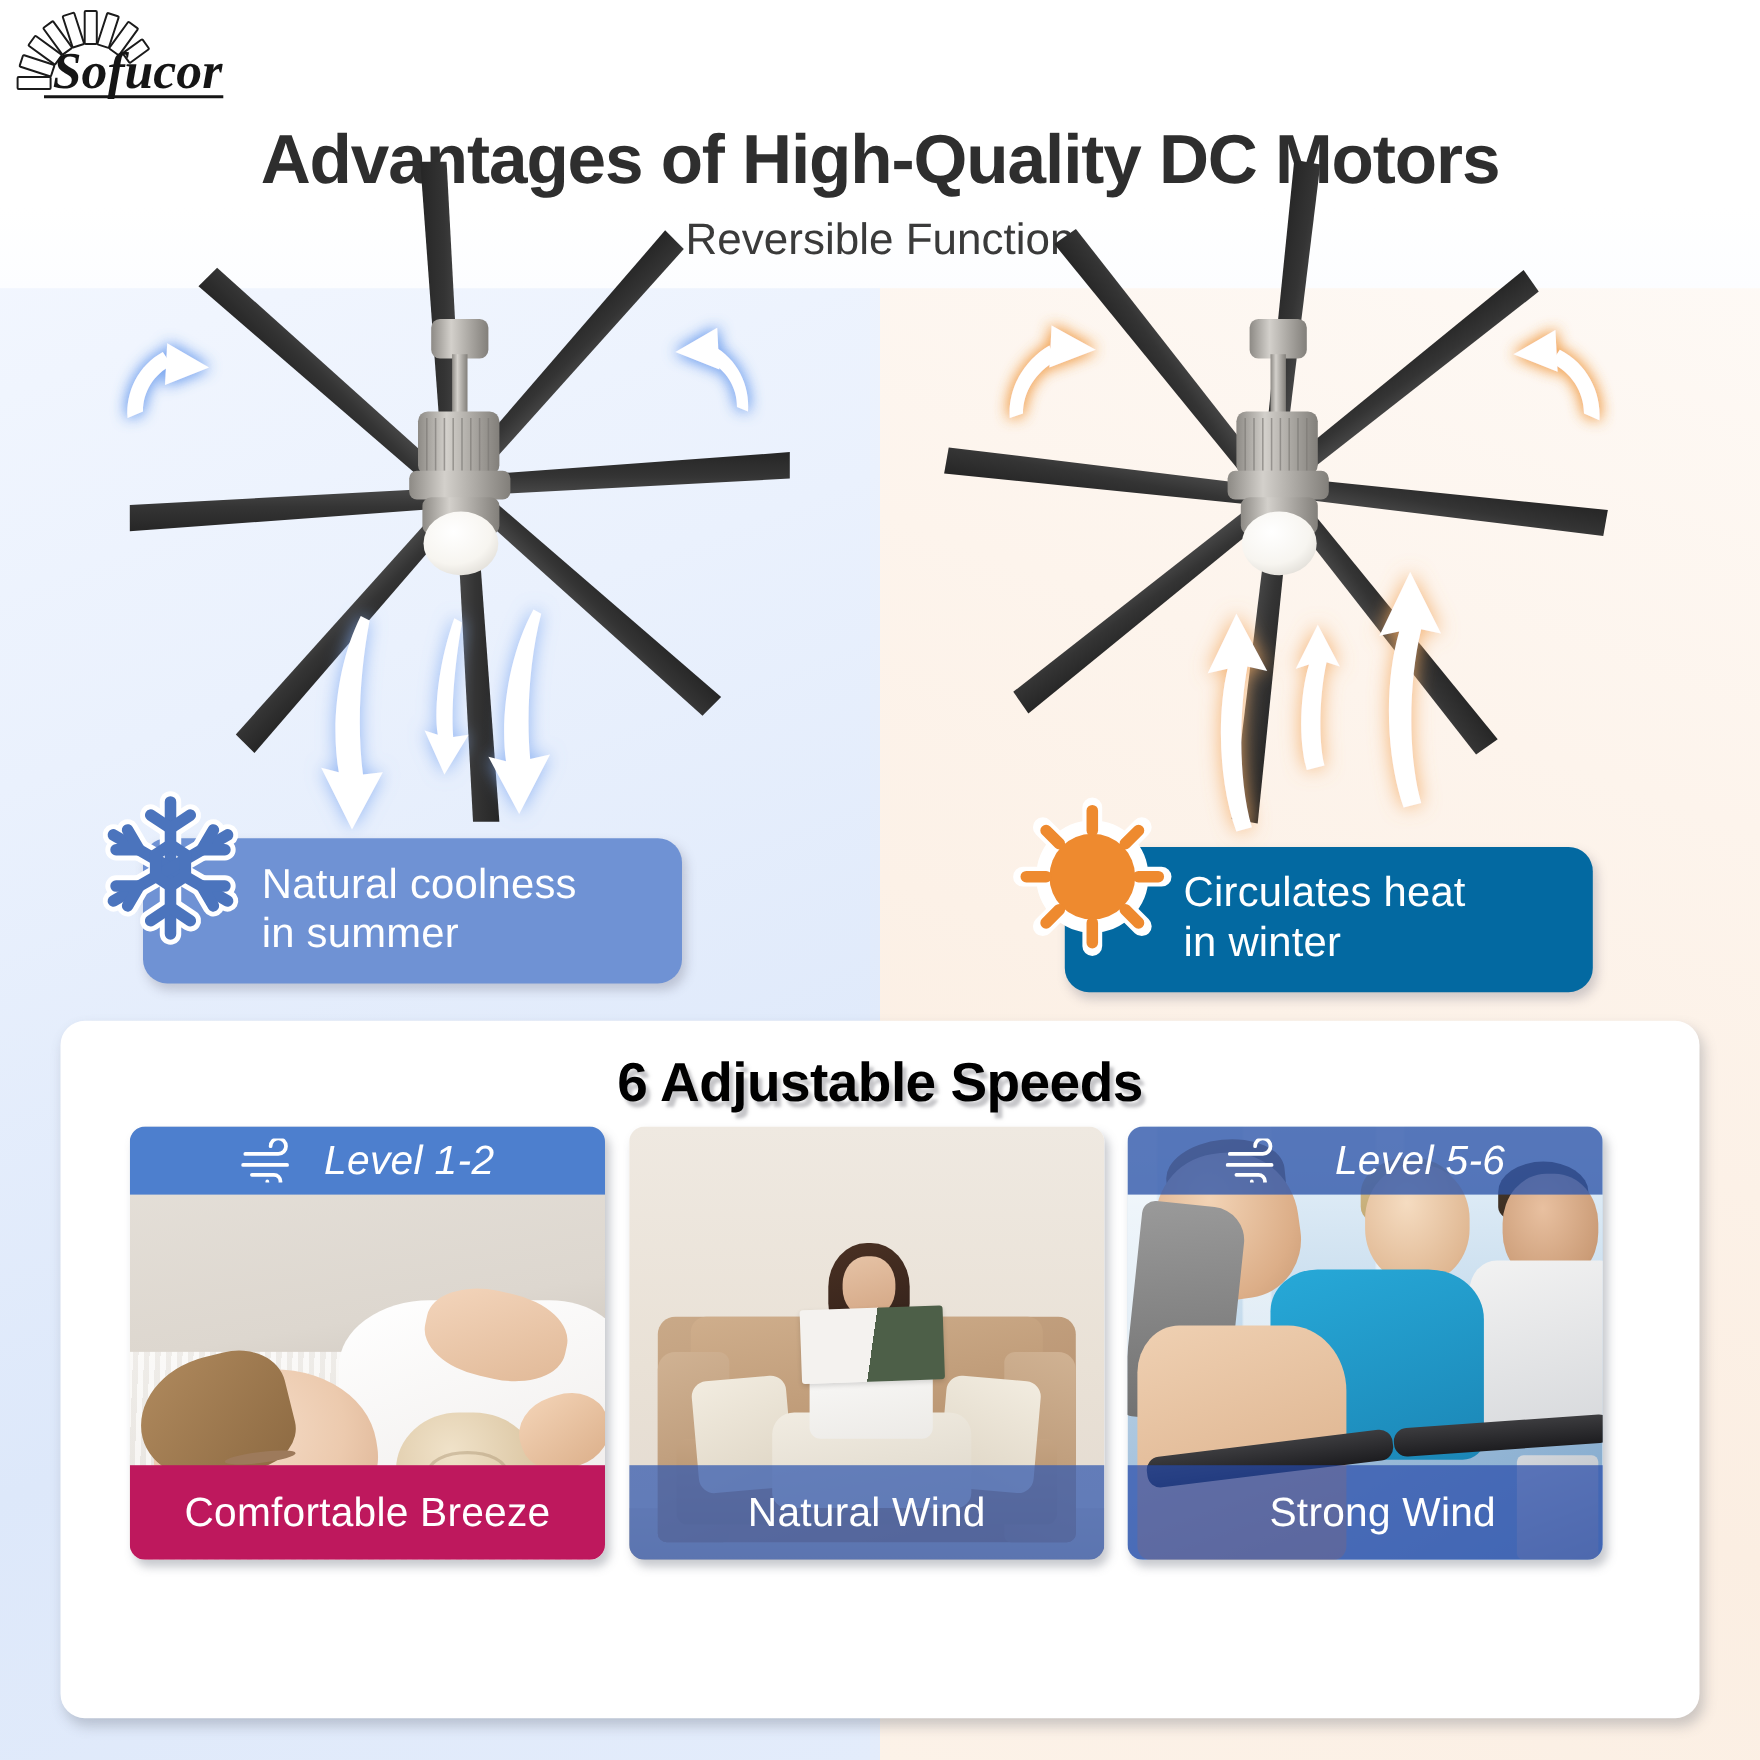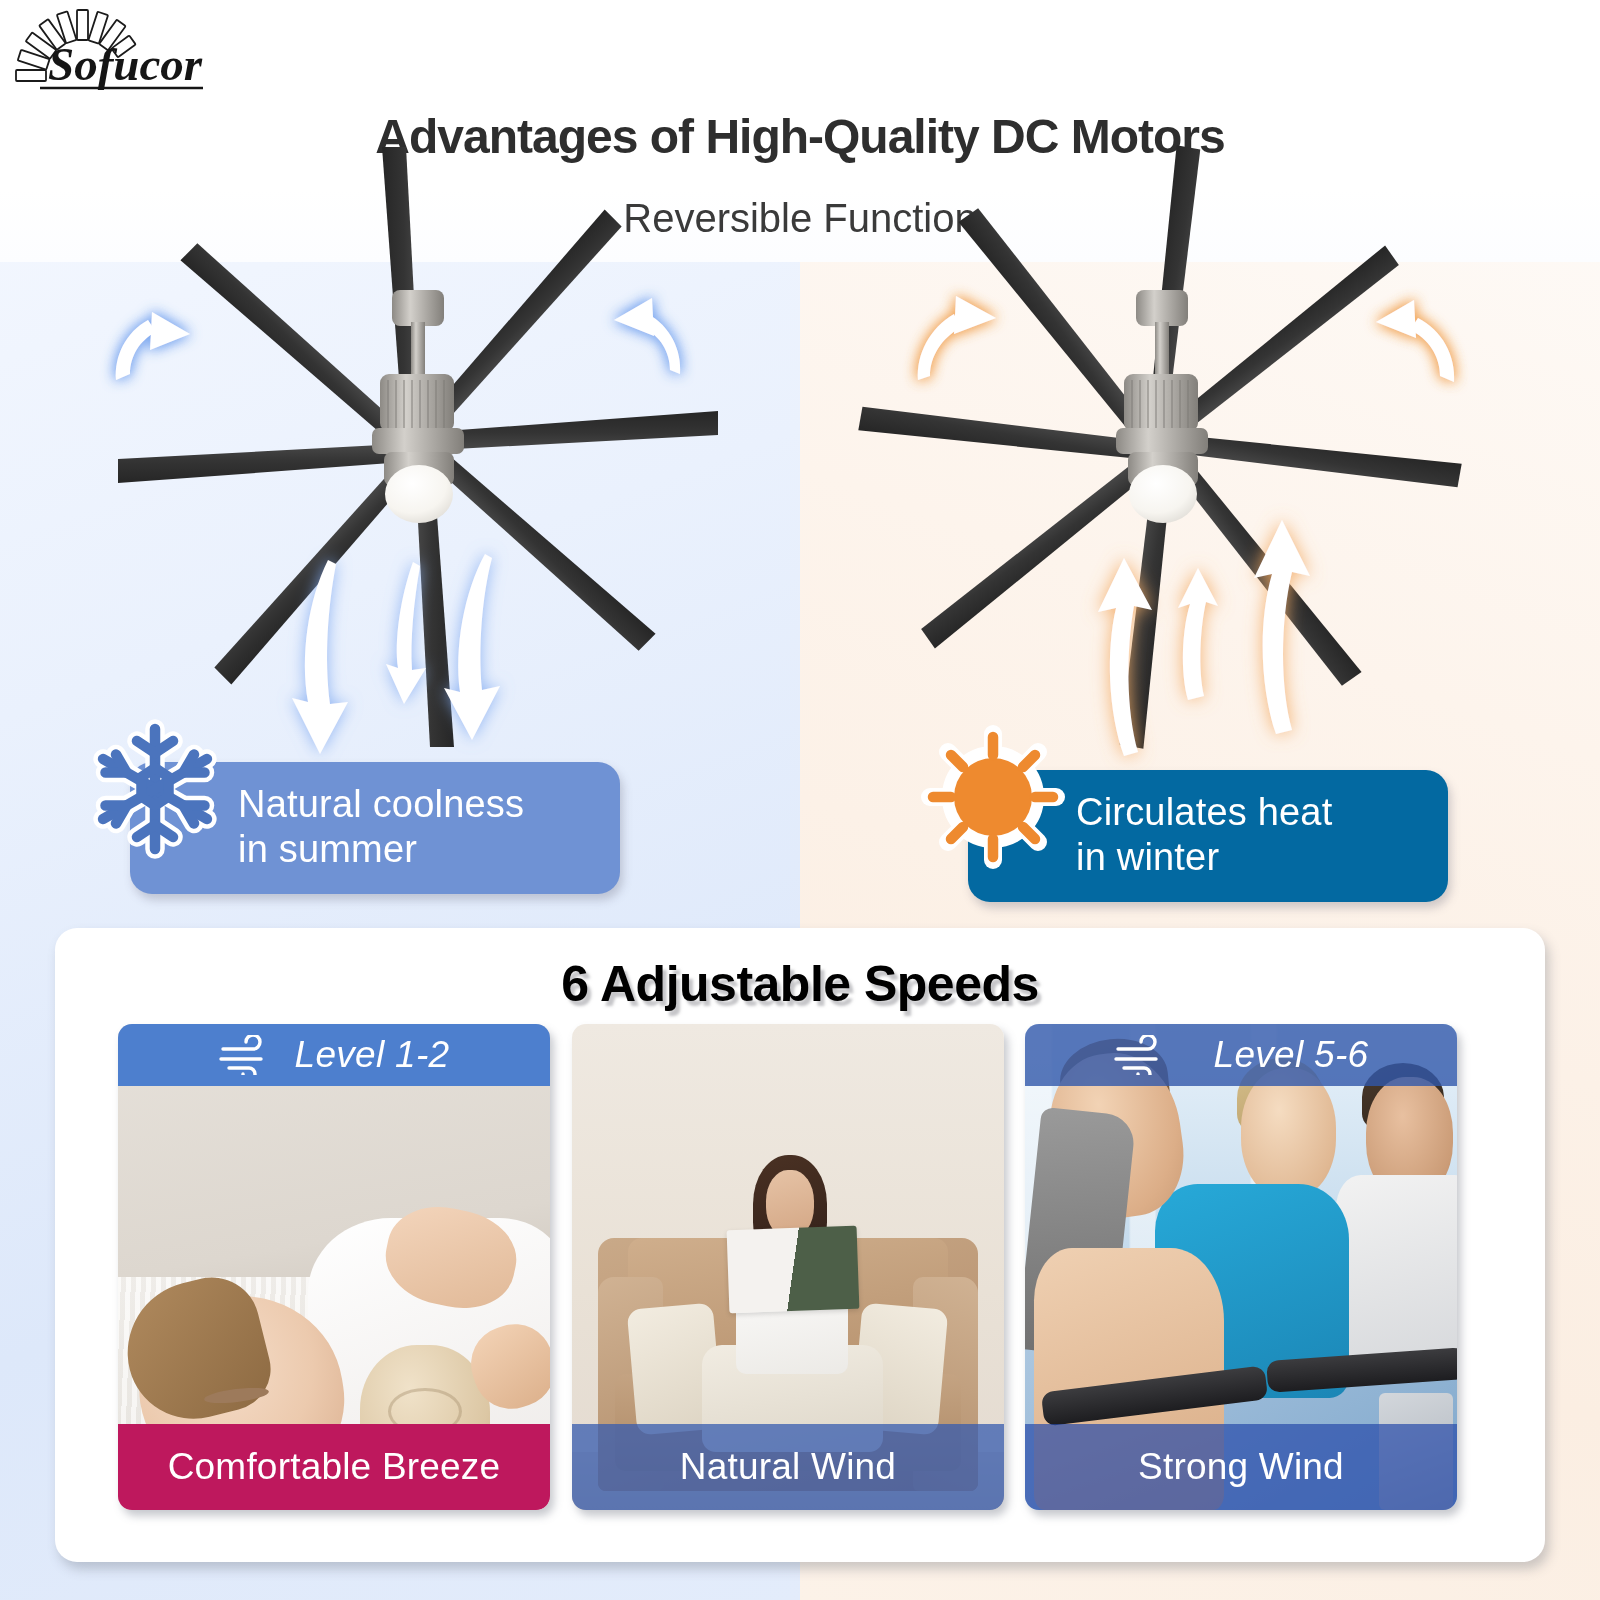"Advantages of High-Quality DC Motors" .title { font-size: 48px -> 63px }
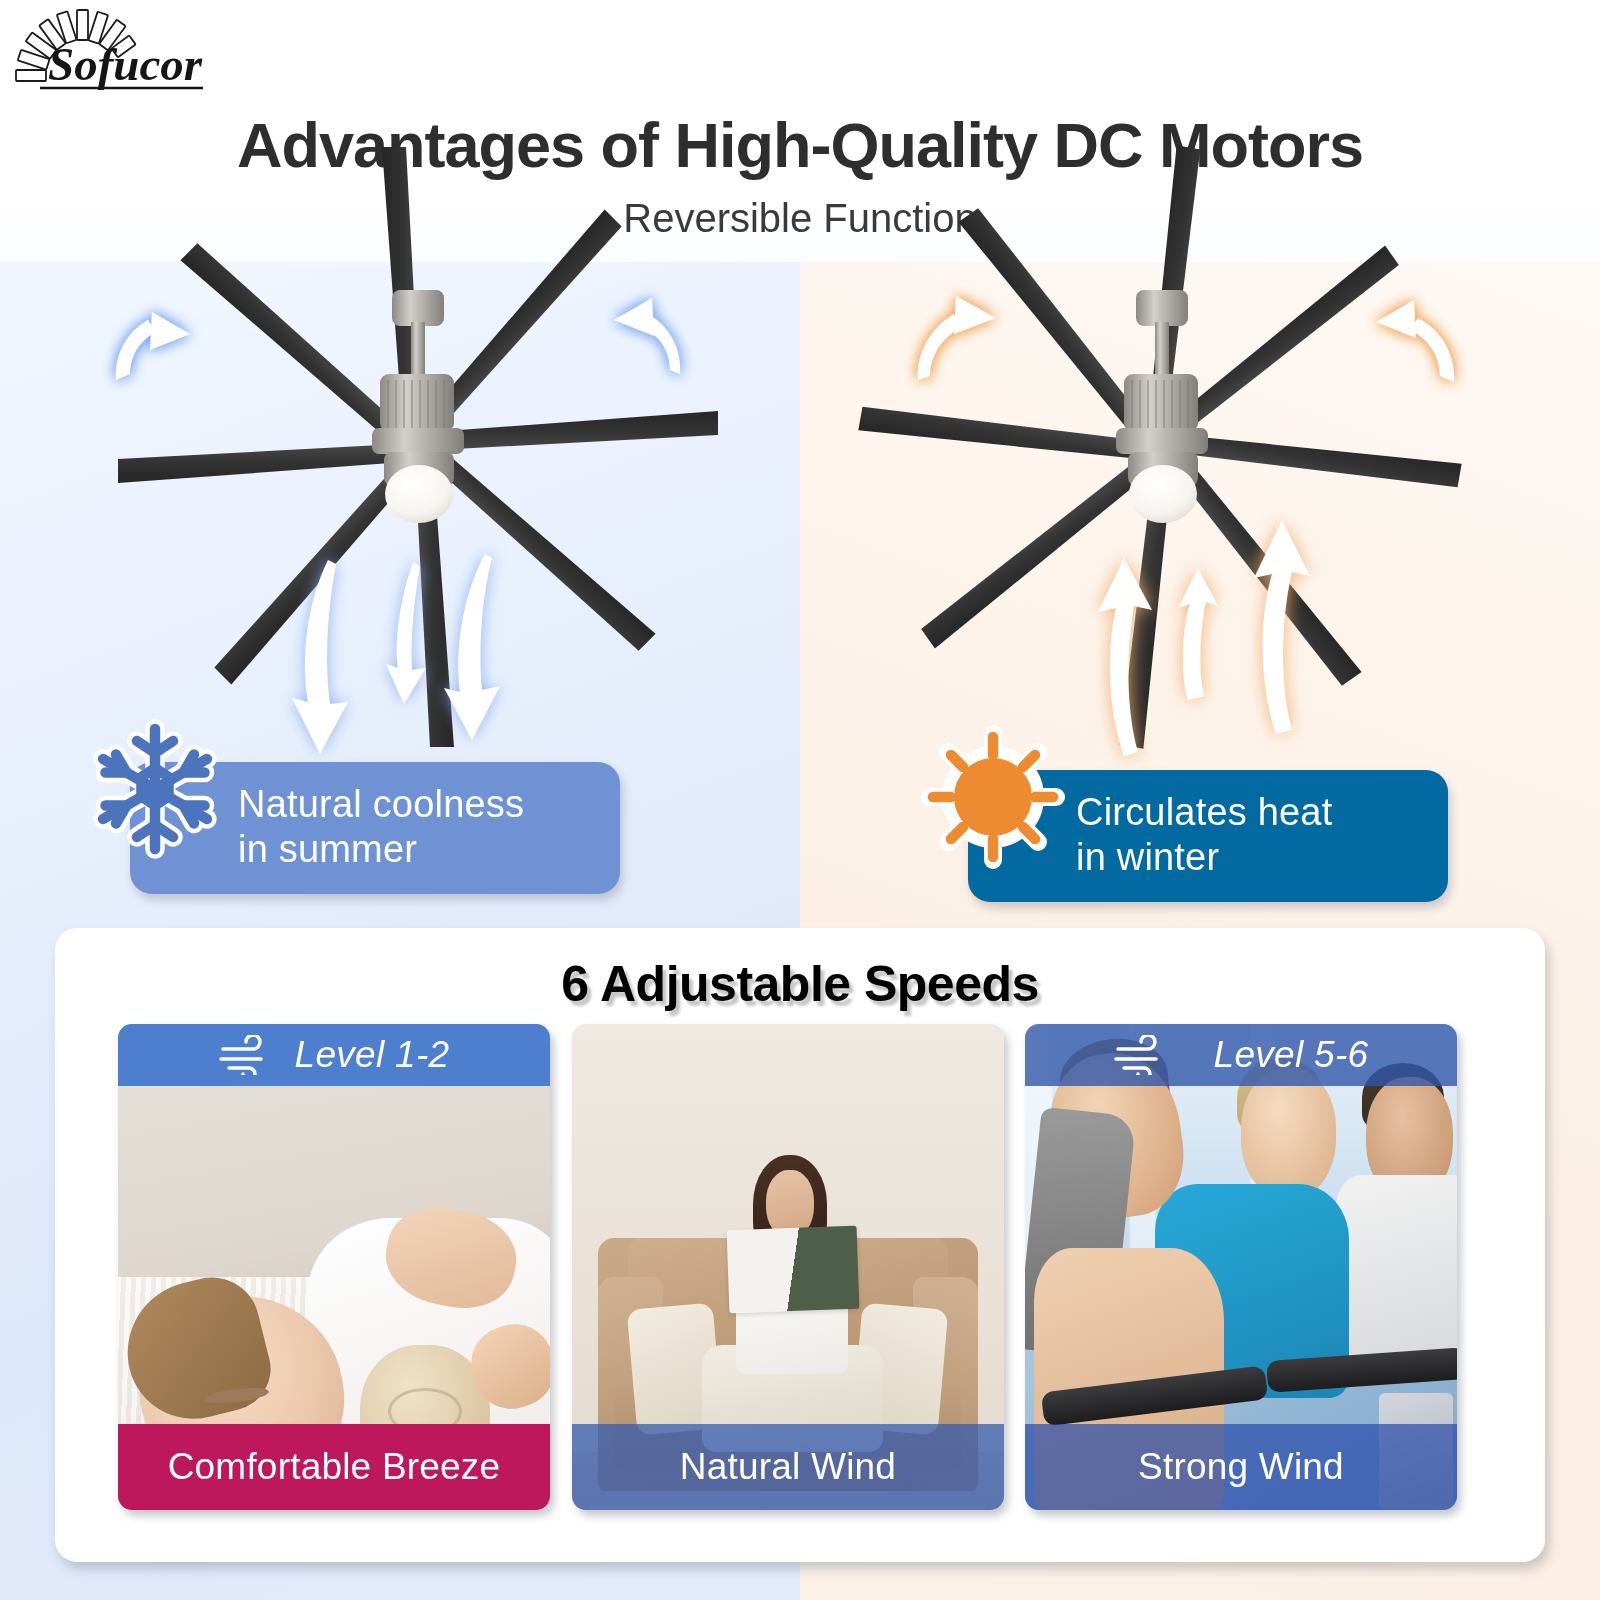"Level 1-2" .lvl { height: 486px -> 394px }
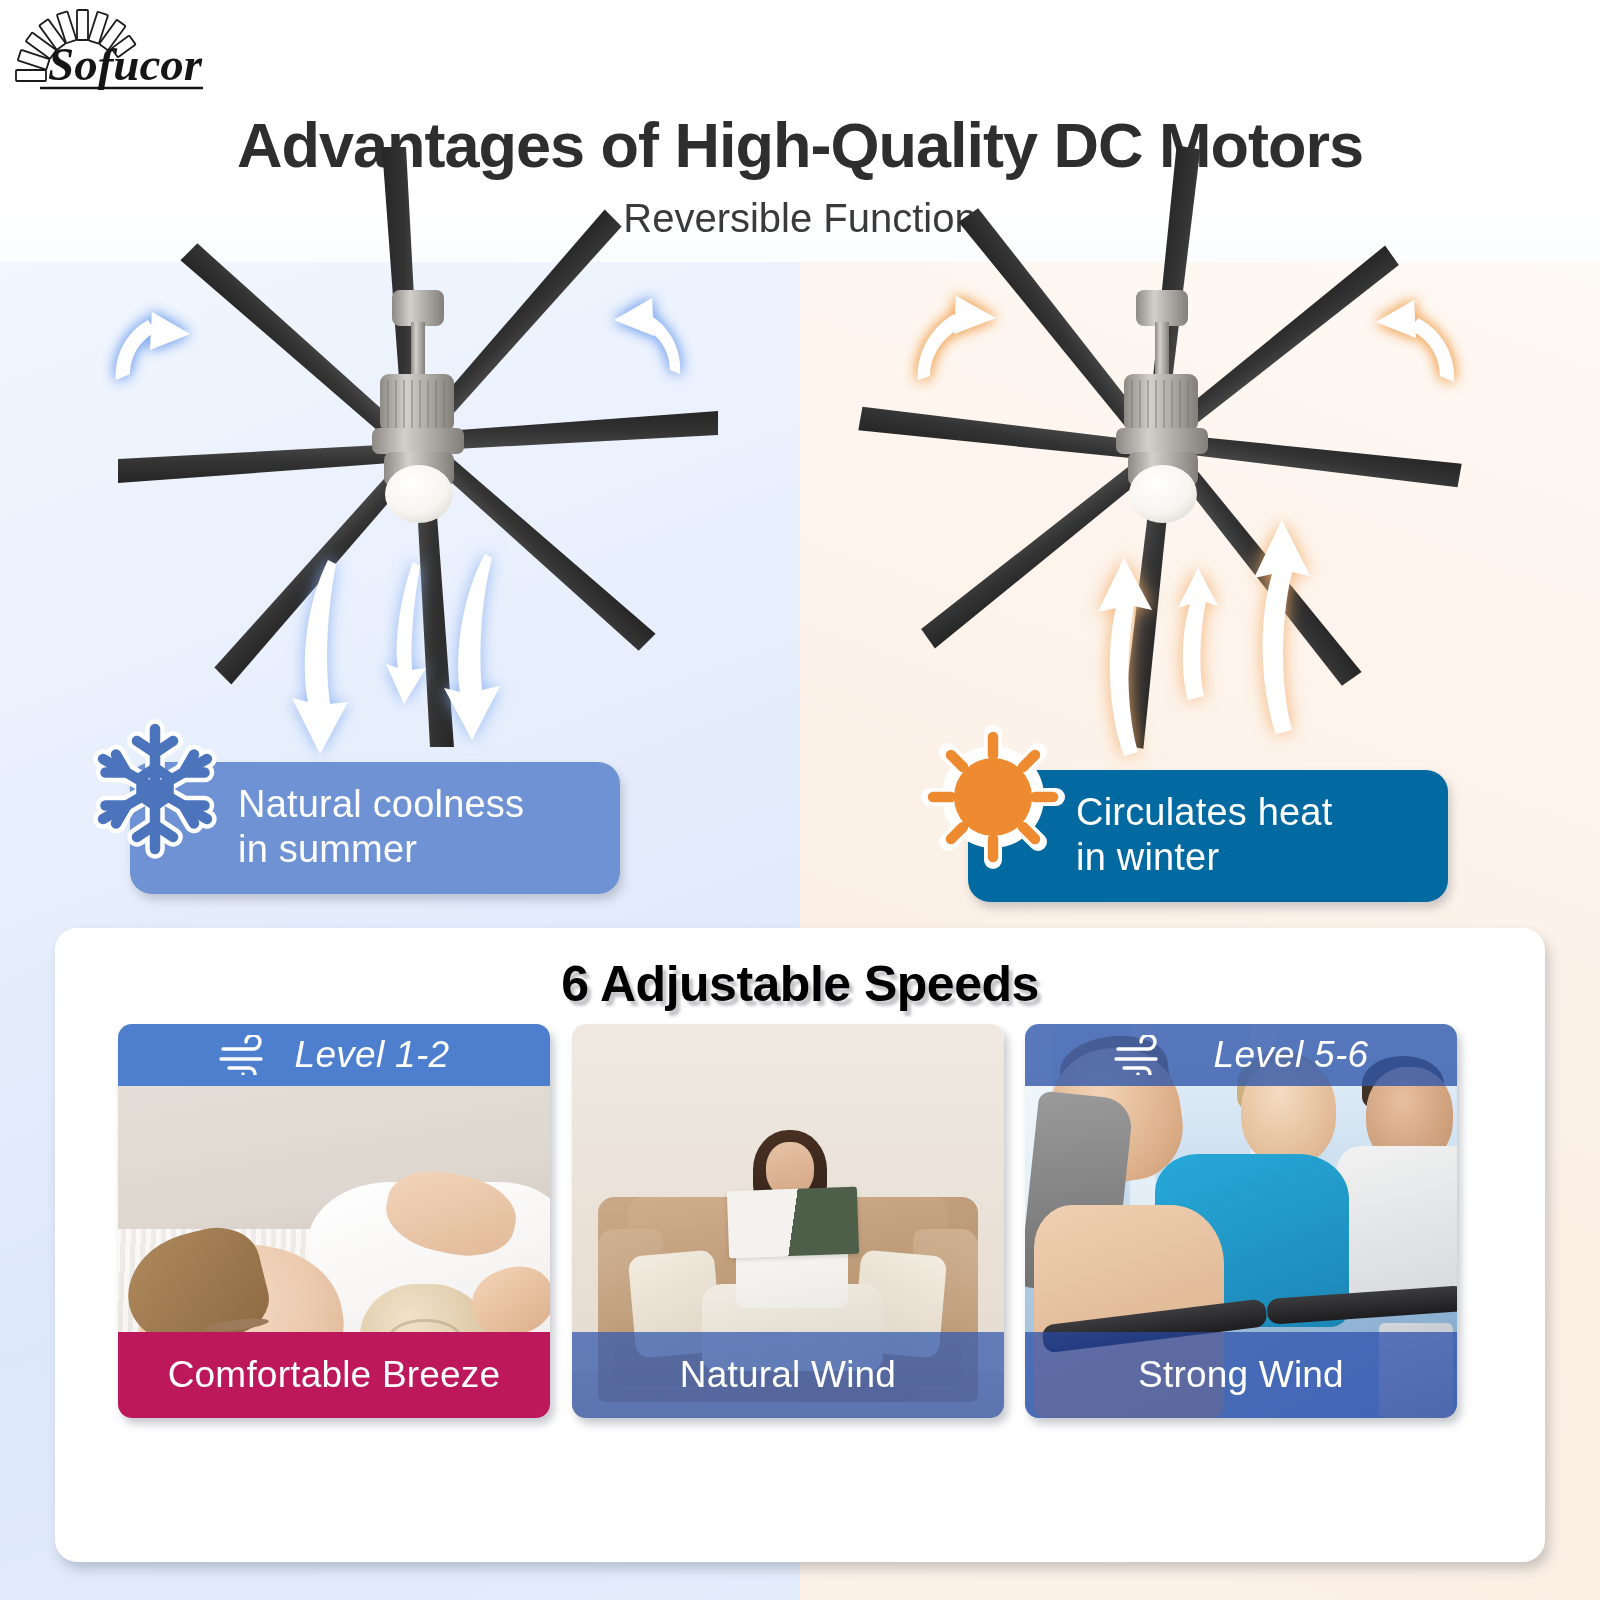"Strong Wind" .foot-trans2 { padding-left: none -> 16px }
